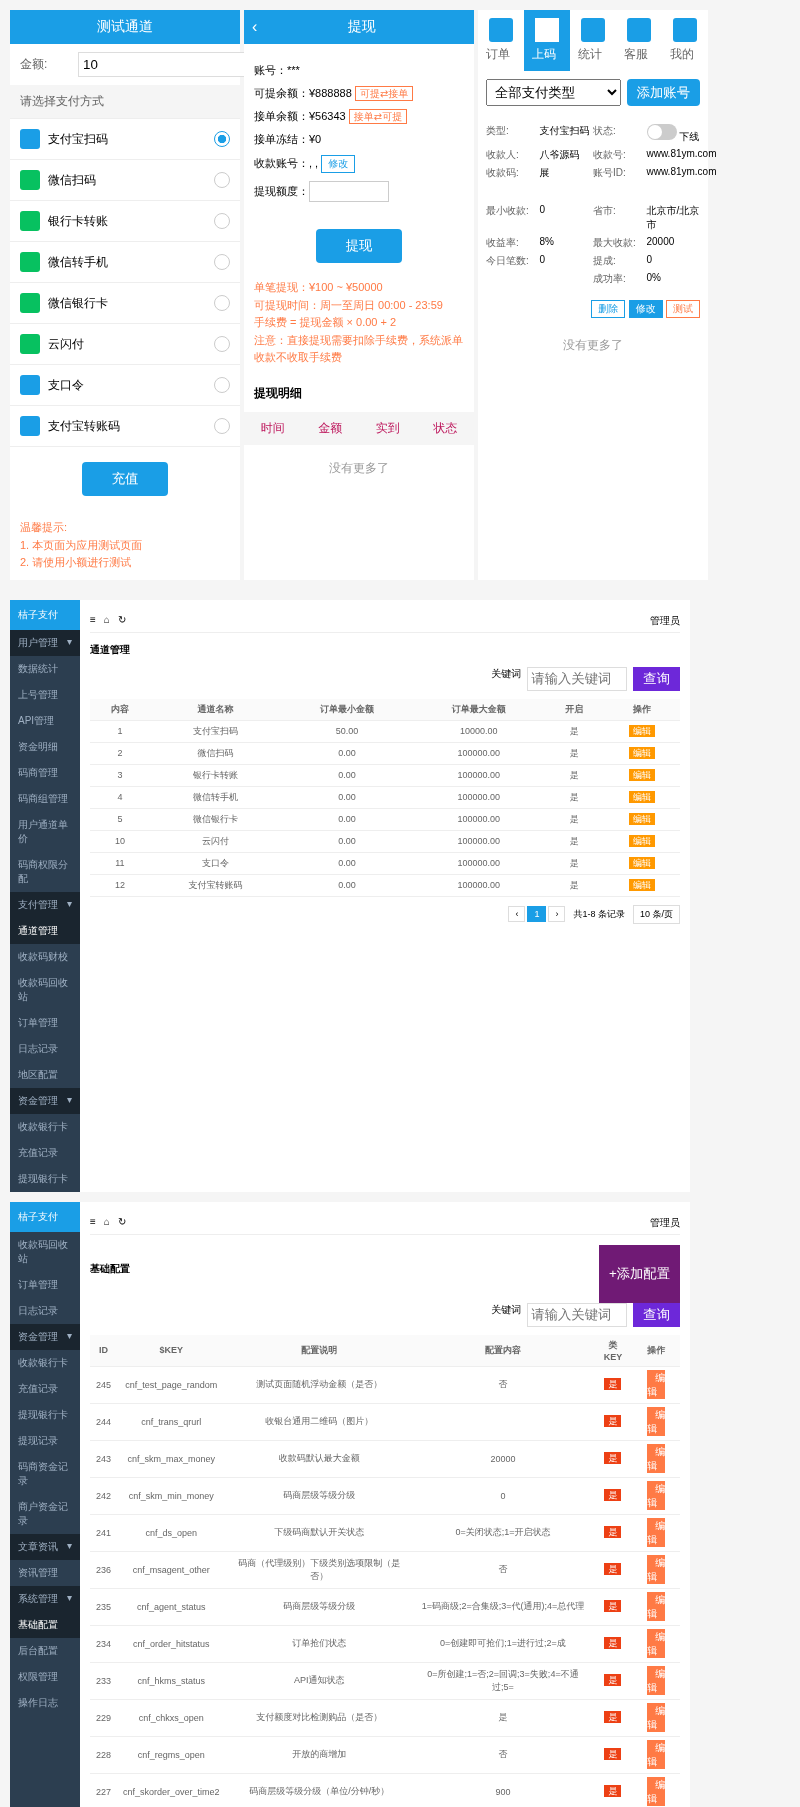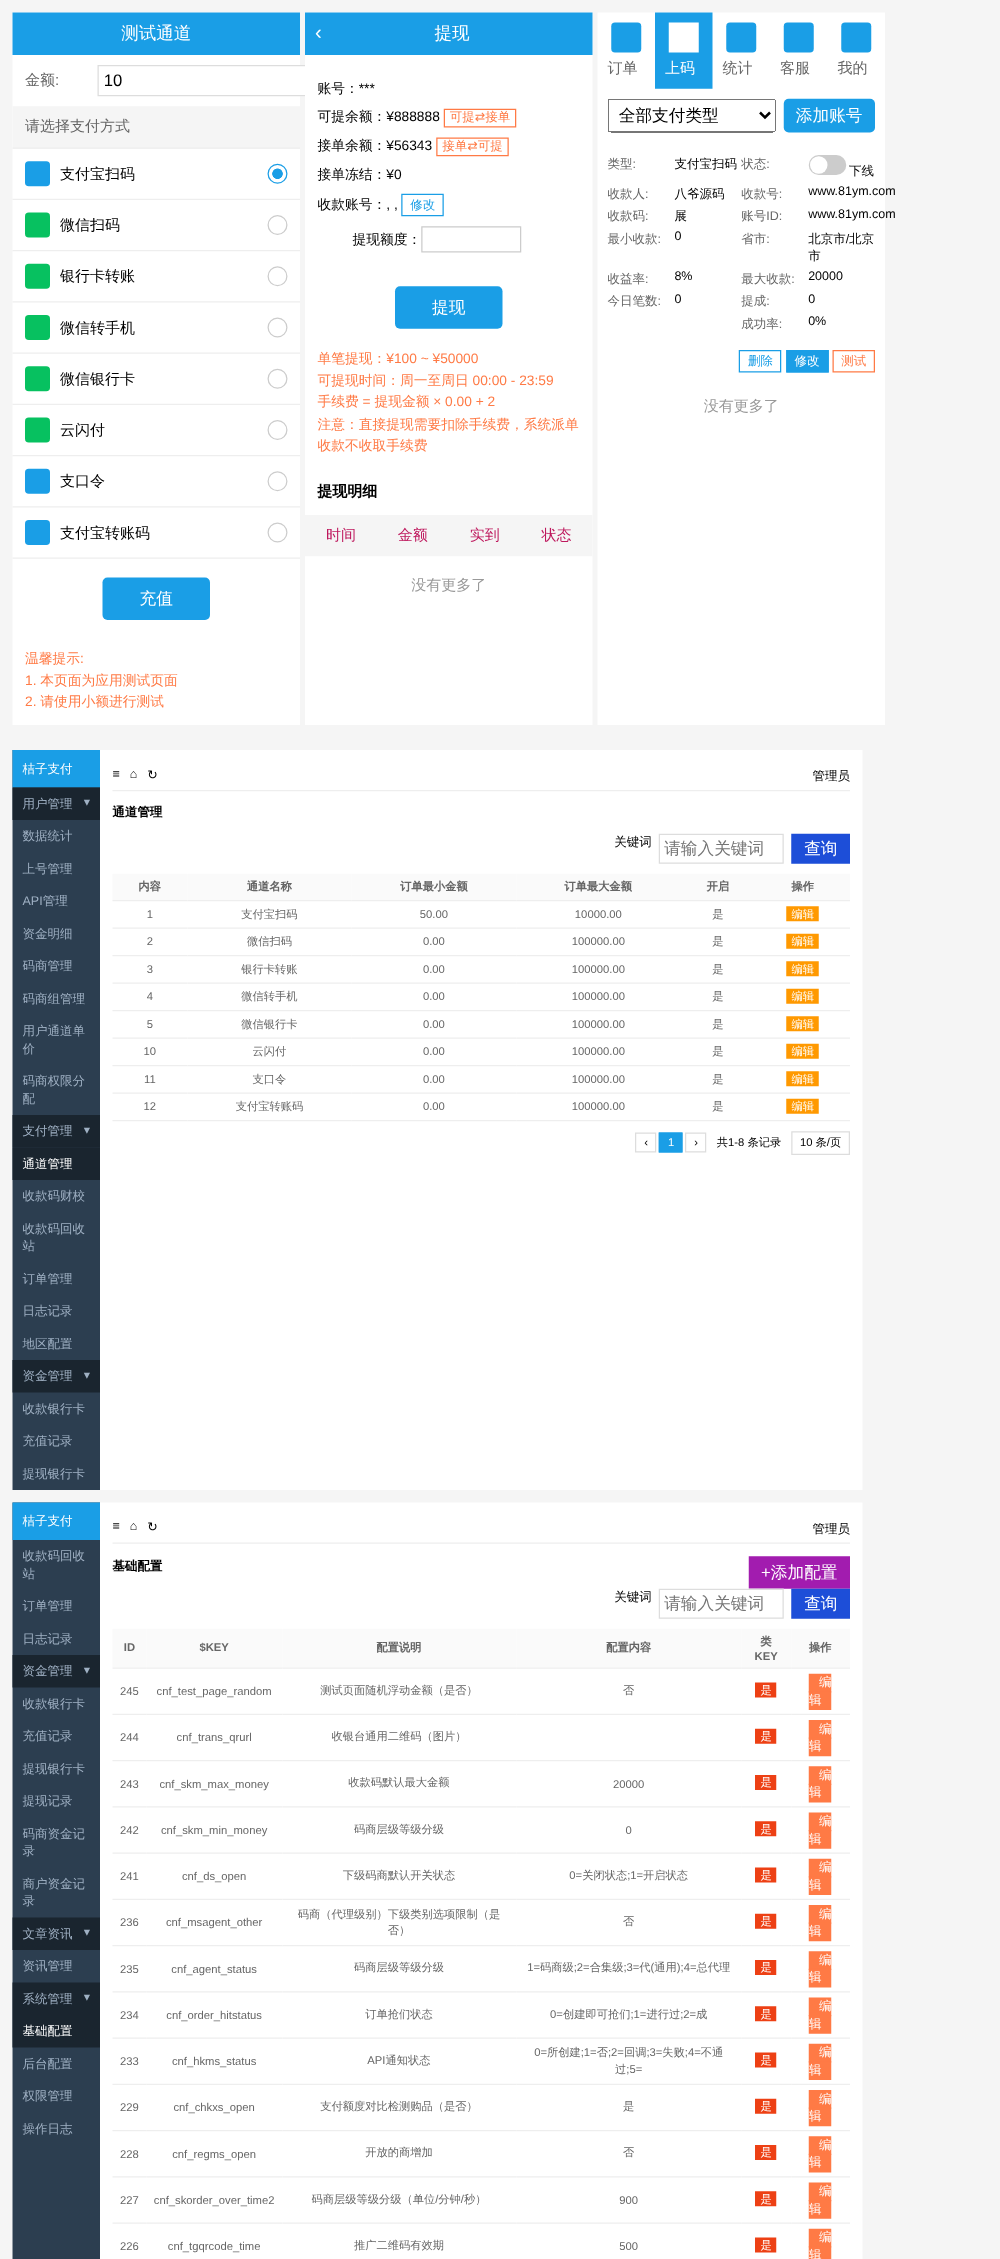"提现额度：" div { margin-left: 28px -> none }
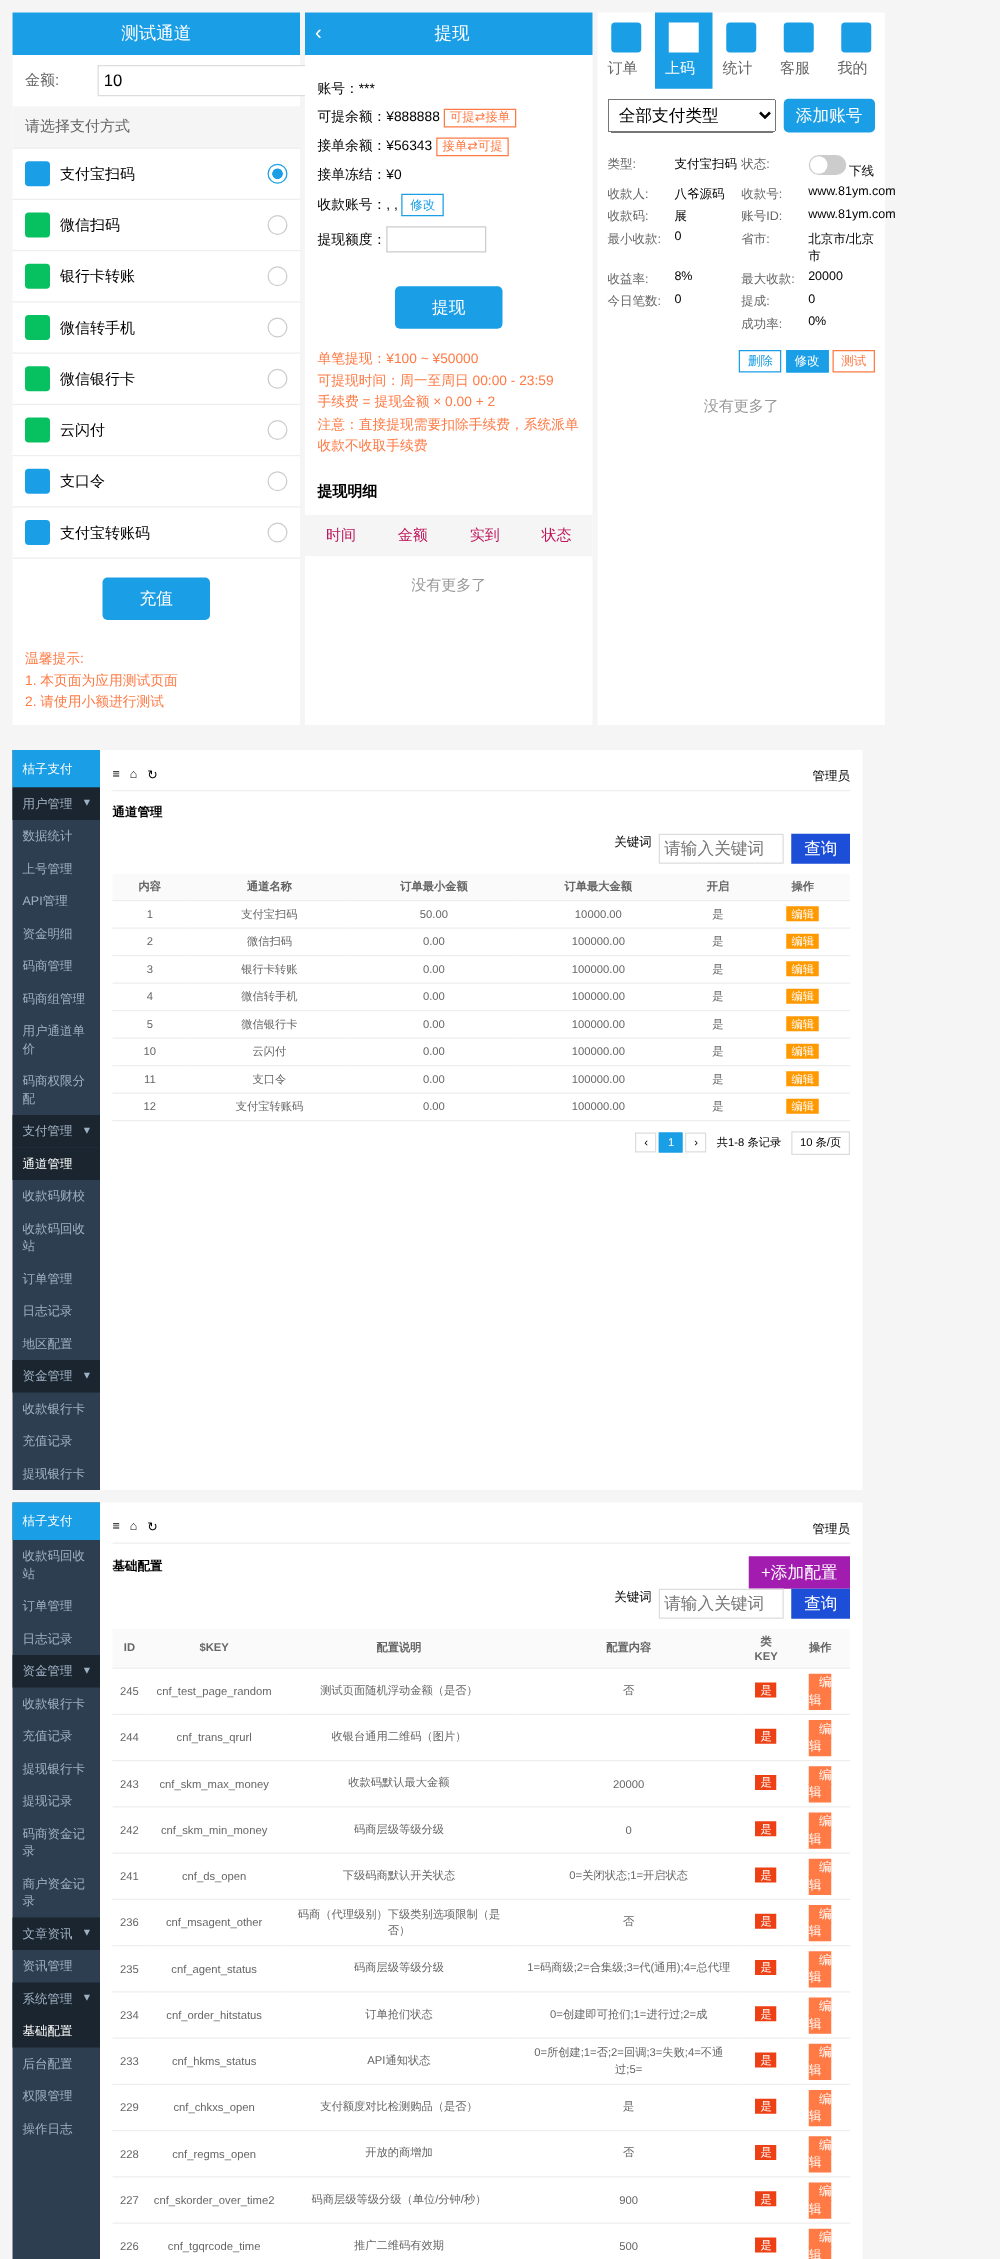"最小收款:" div { margin-top: none -> 20px }
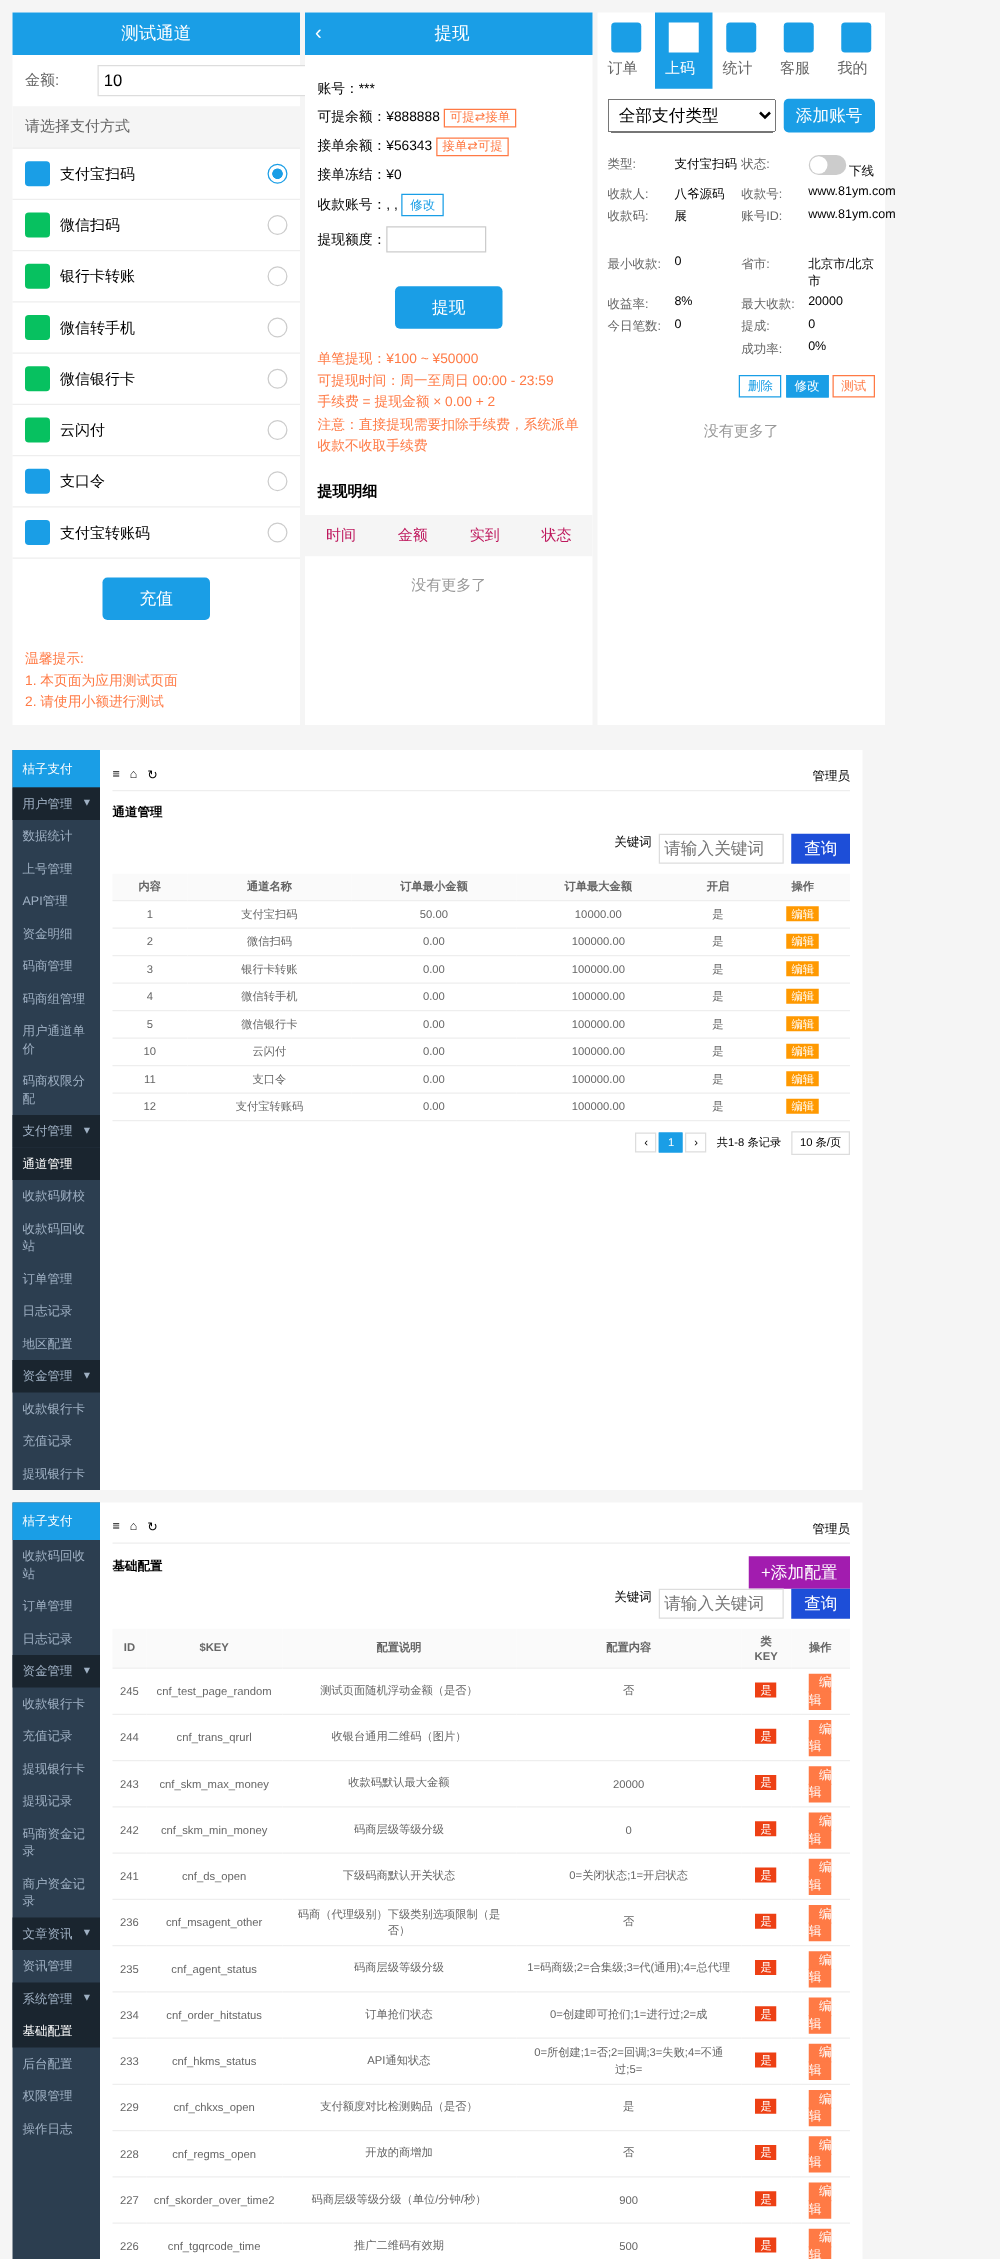"查询" .btn-search { background: #1d4ed8 -> #6d28d9 }
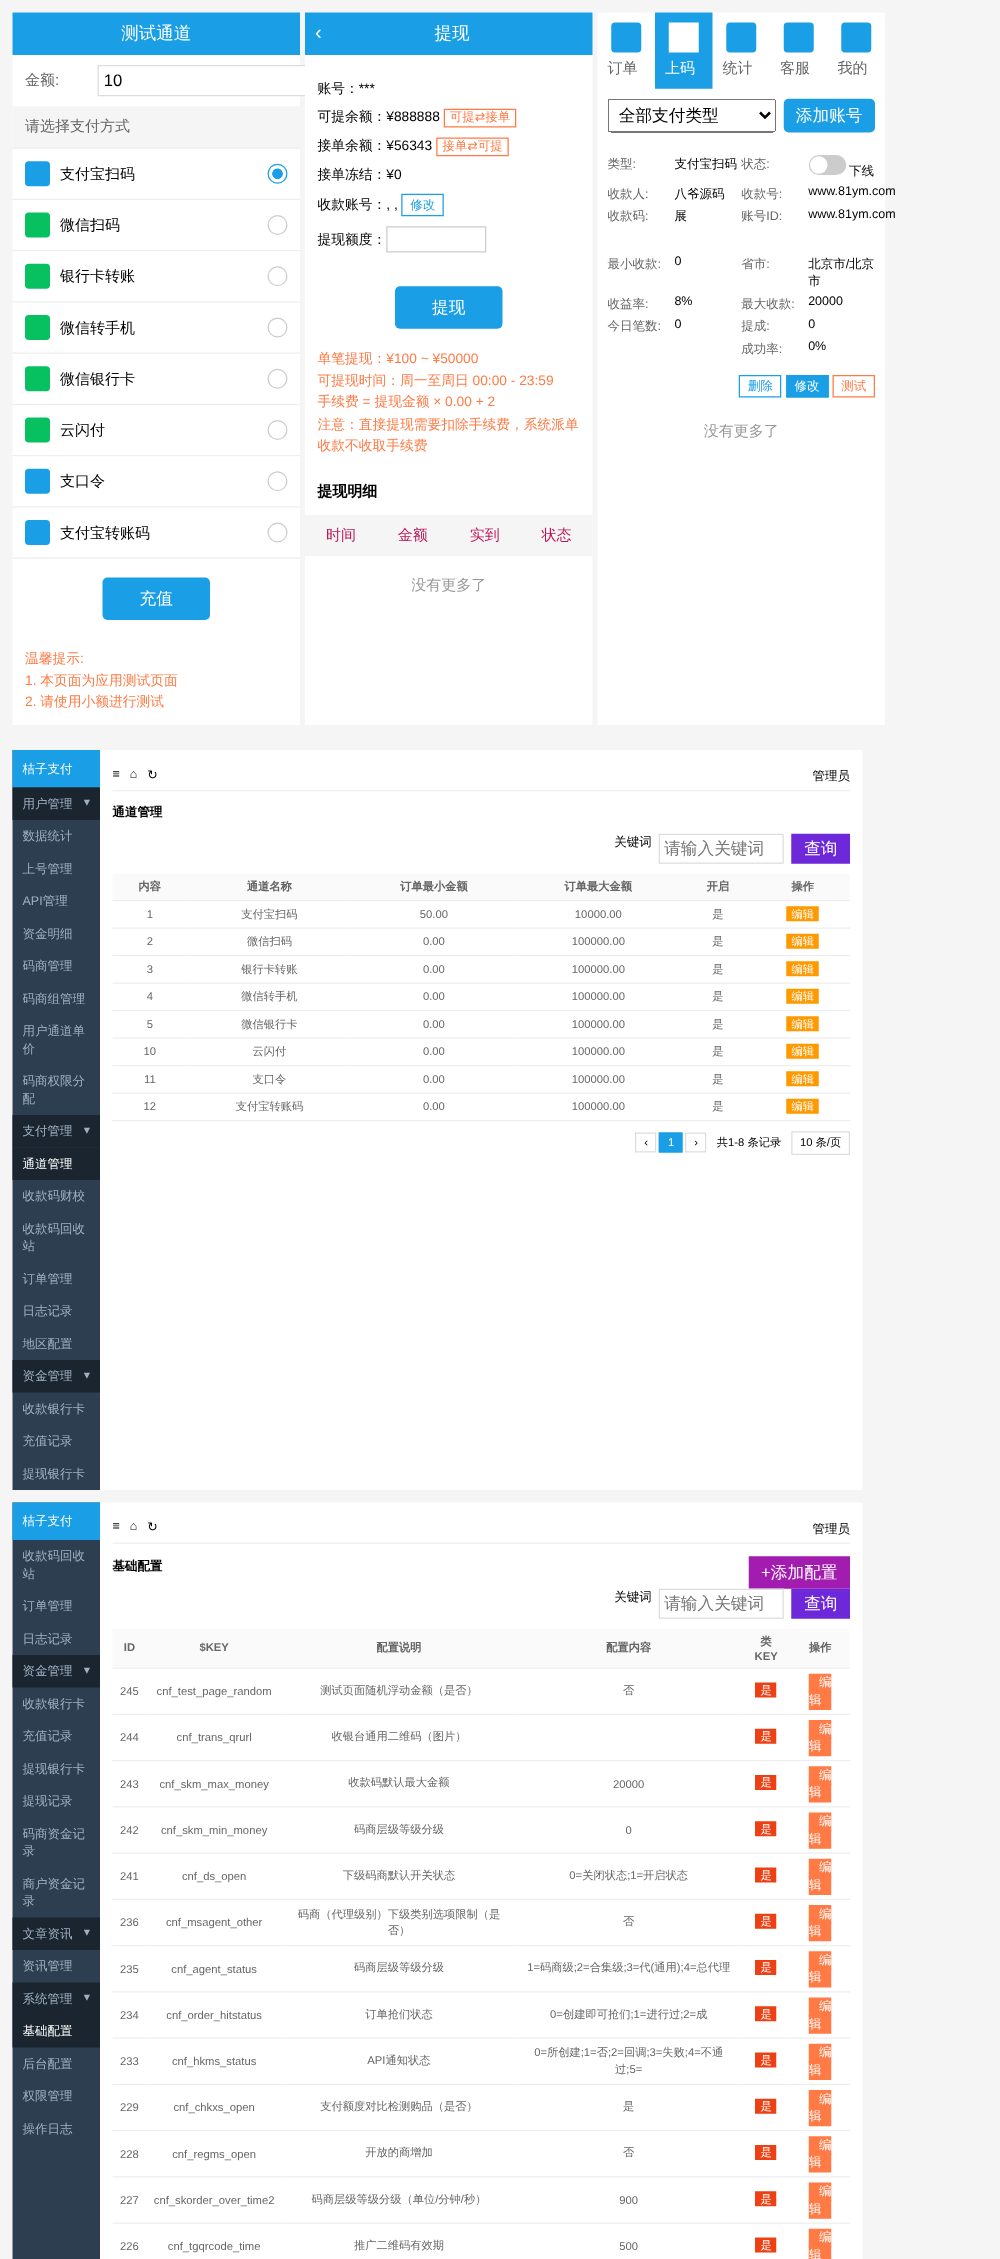"+添加配置" .btn-add { background: #a21caf -> #701a75; padding: 4px 10px -> 20px 10px }
